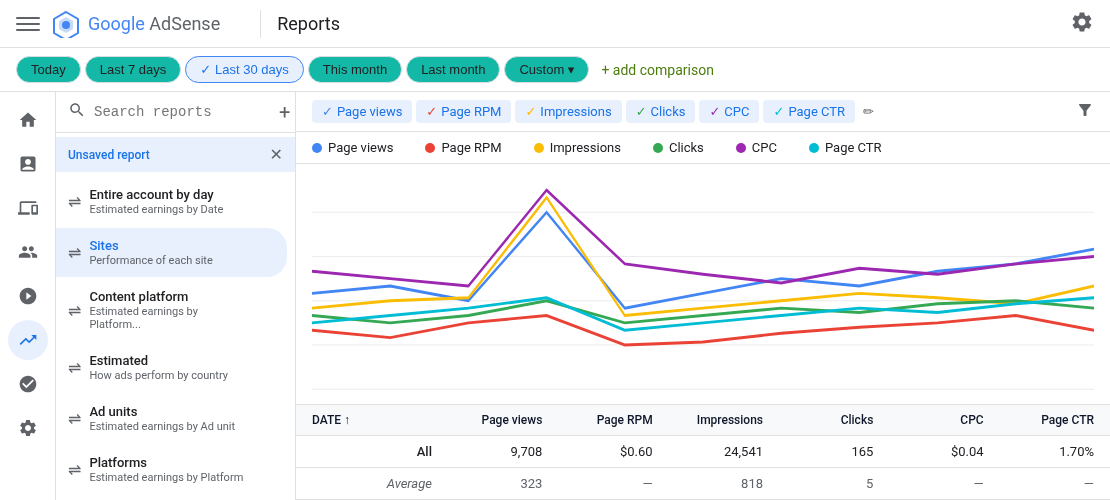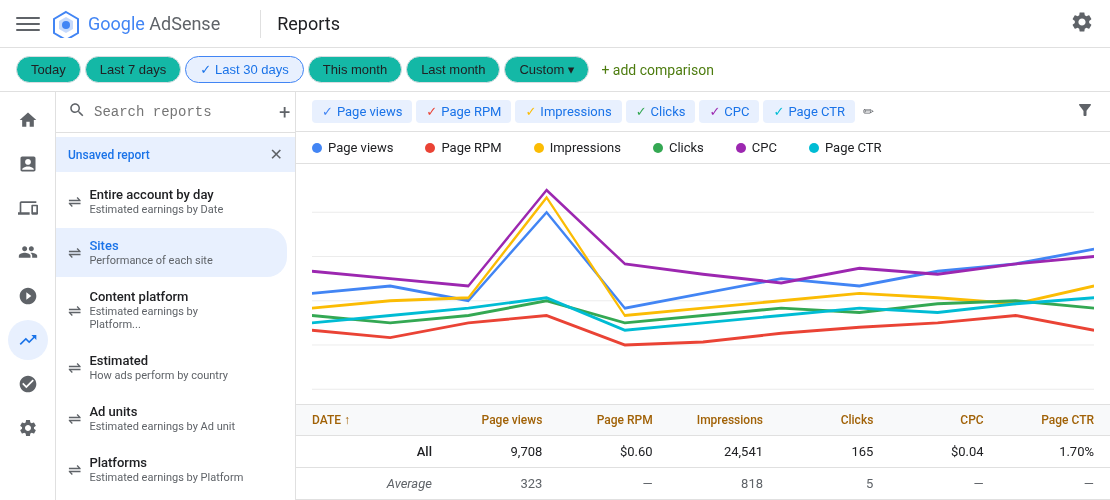"DATE ↑" .table-header { color: #a16207 -> #0f172a }
